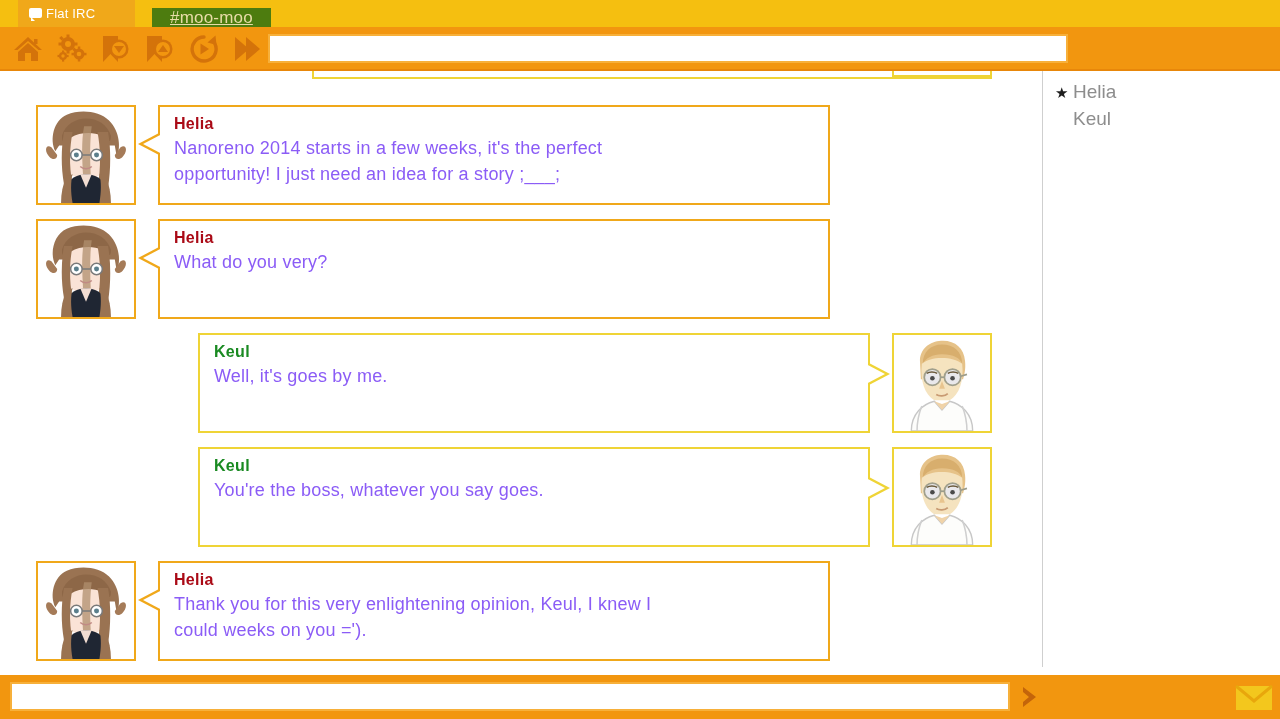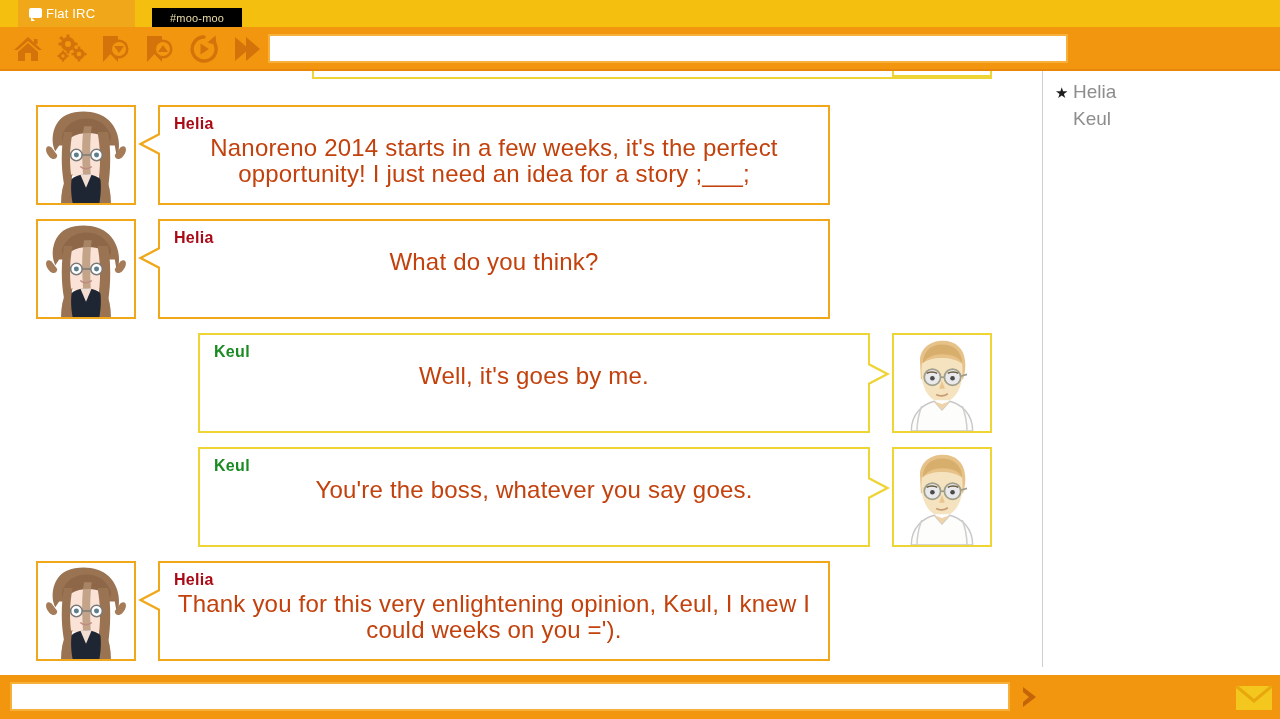"#moo-moo" .tab-inactive { background: #000000 -> #4d7c0f; font-size: 11px -> 17px; text-decoration: none -> underline }
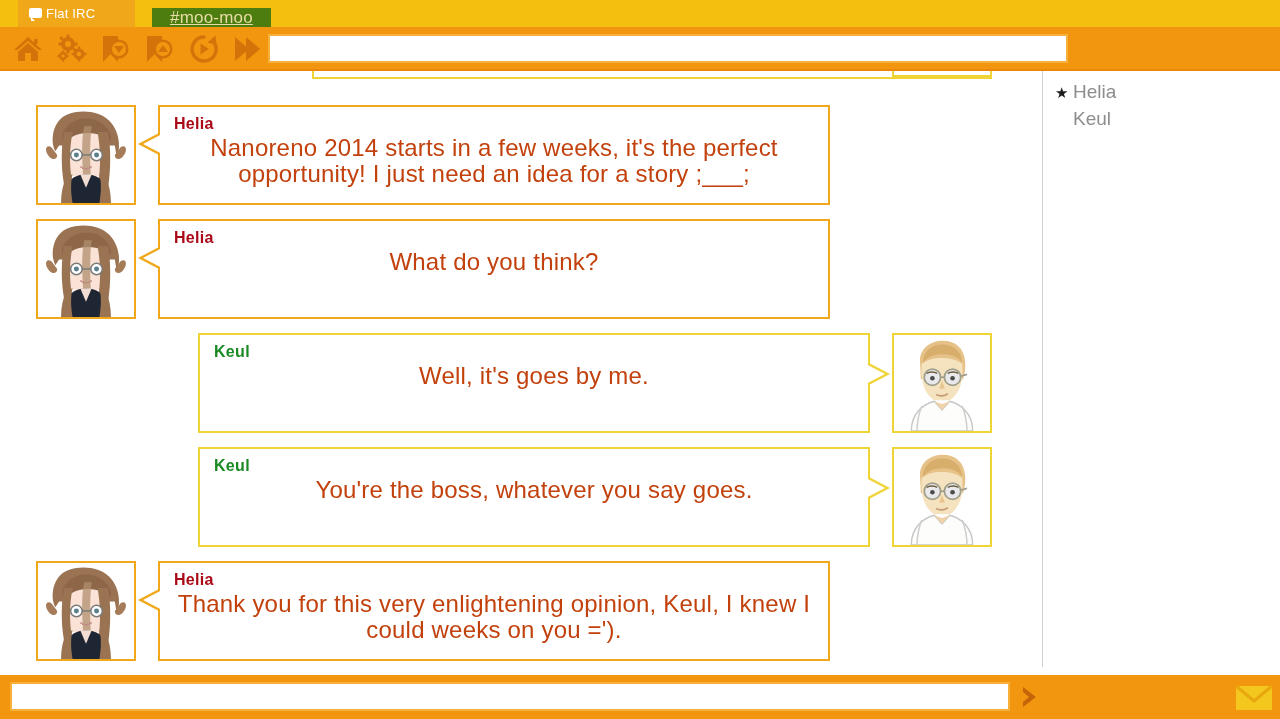"Nanoreno 2014 starts in a" .body { color: #c2410c -> #8b5cf6; font-size: 24px -> 18px; text-align: center -> none }
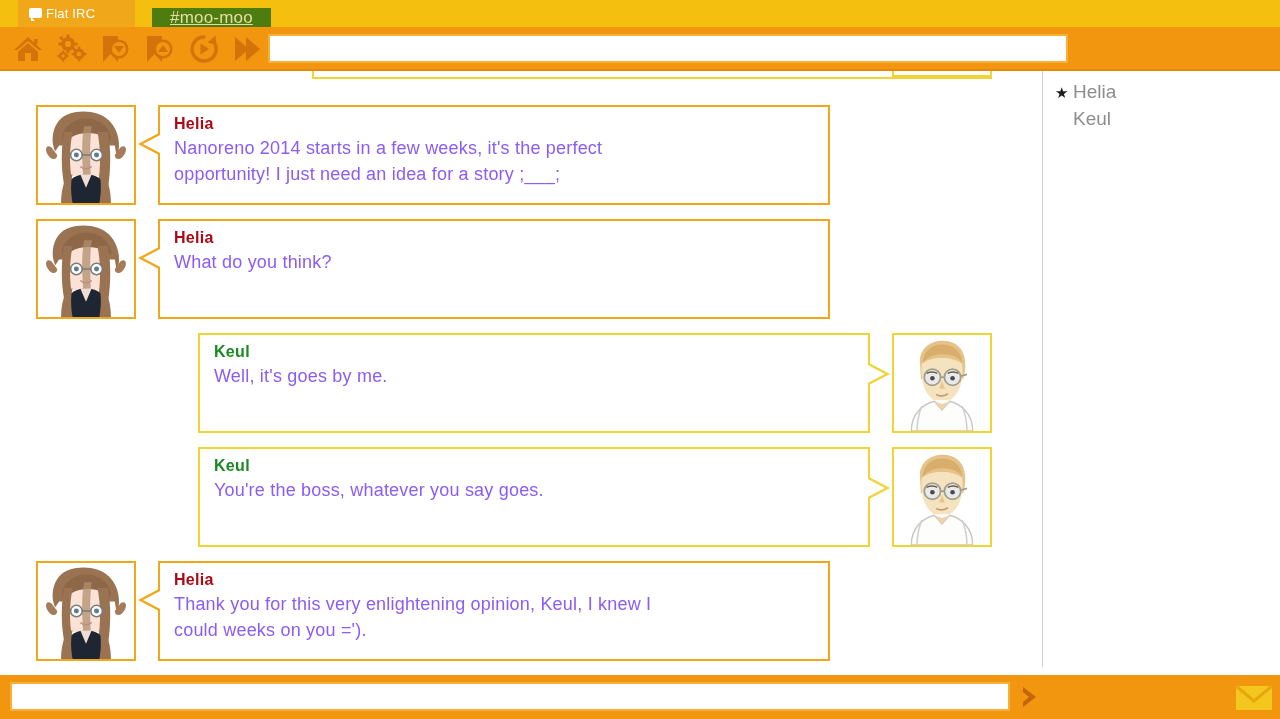"What do you think?" div.body { text: think -> very }
